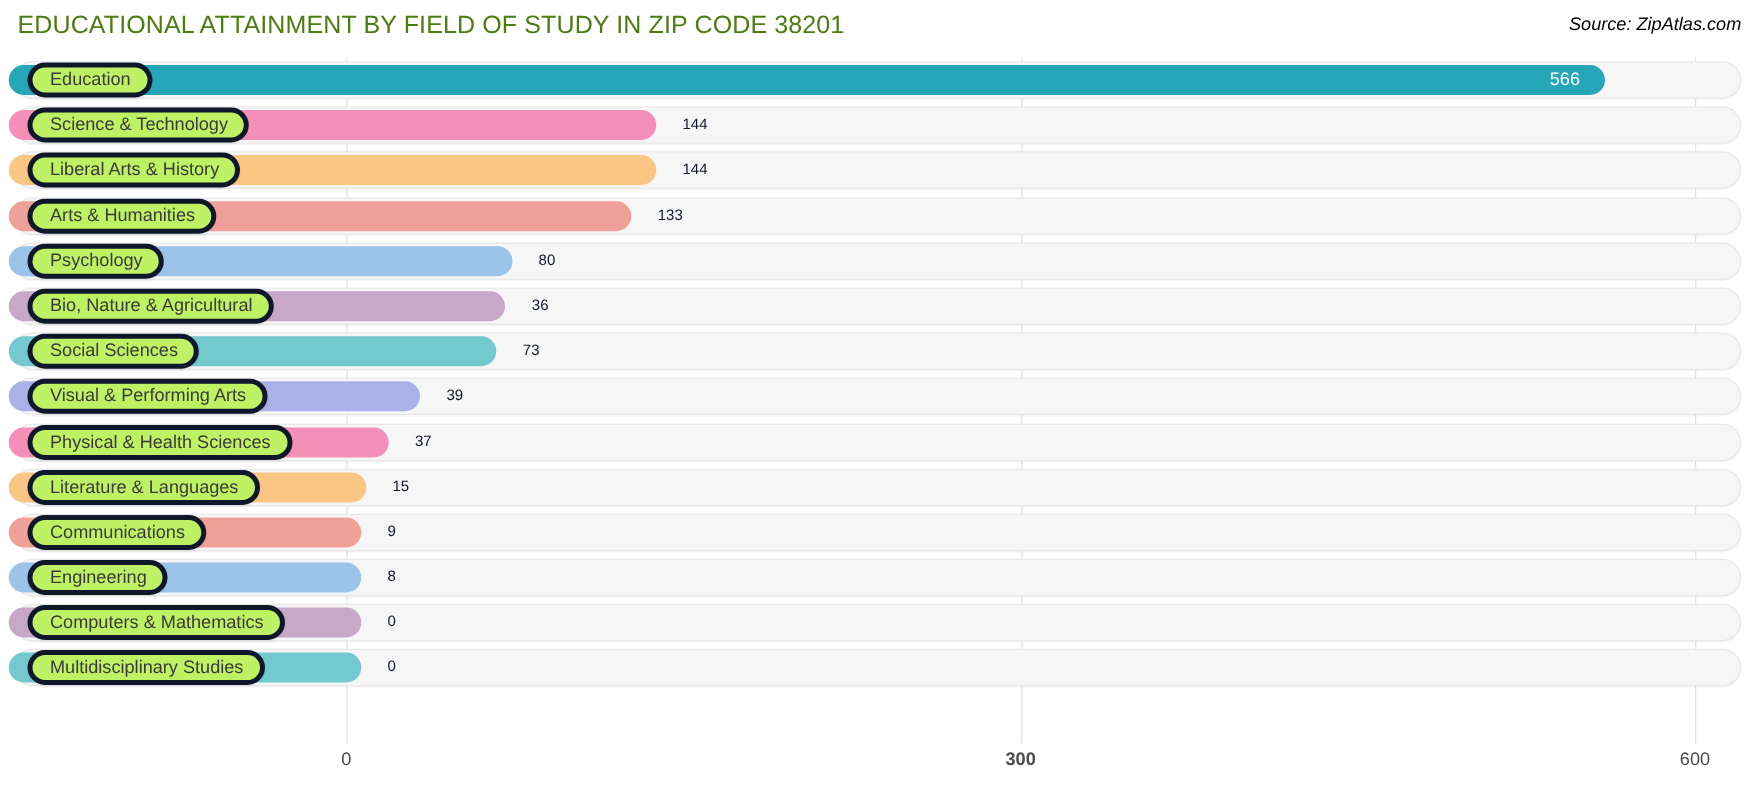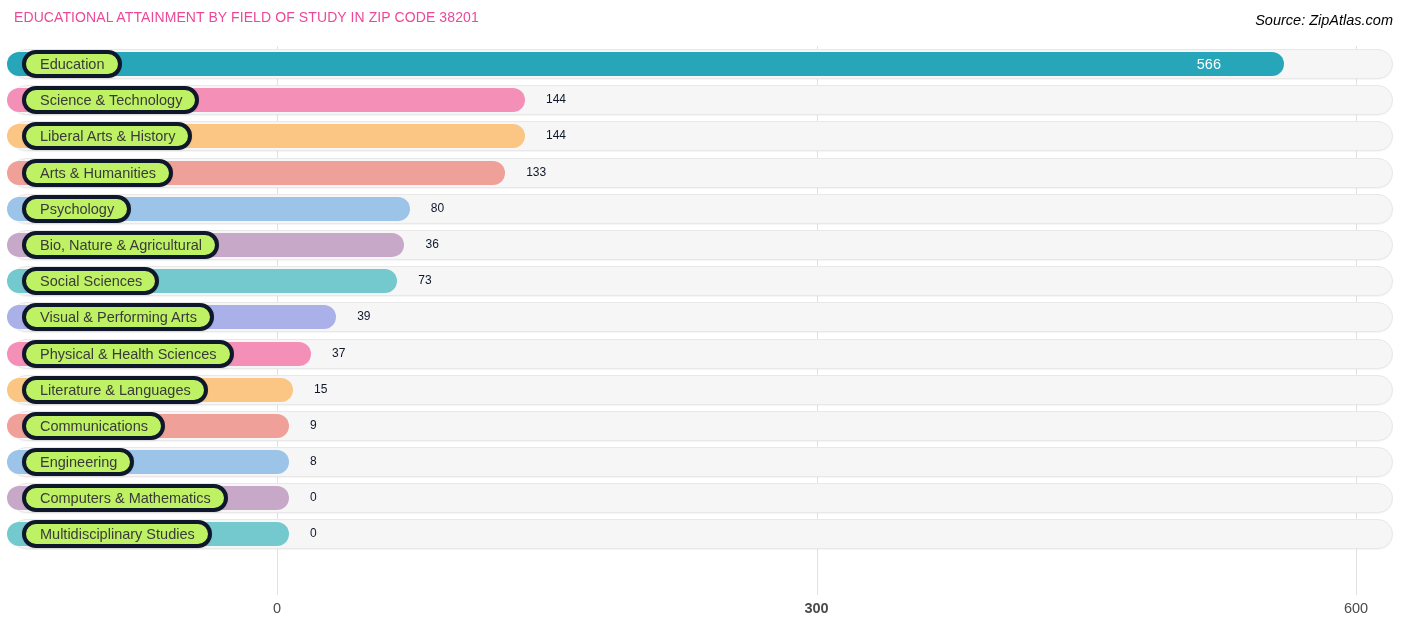"EDUCATIONAL ATTAINMENT BY FIELD OF" .chart-title { color: #ec4899 -> #4d7c0f; font-size: 14px -> 20px }
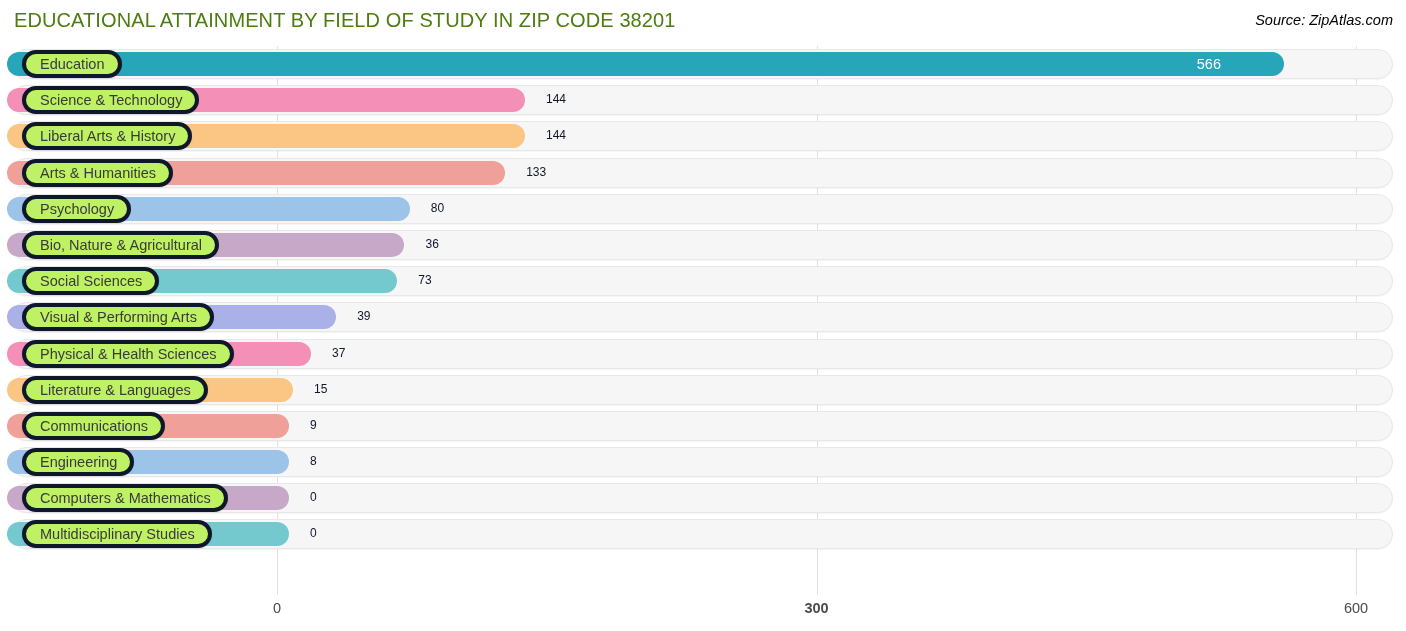"566" div.value-in { left: 1176px -> 1219px }
